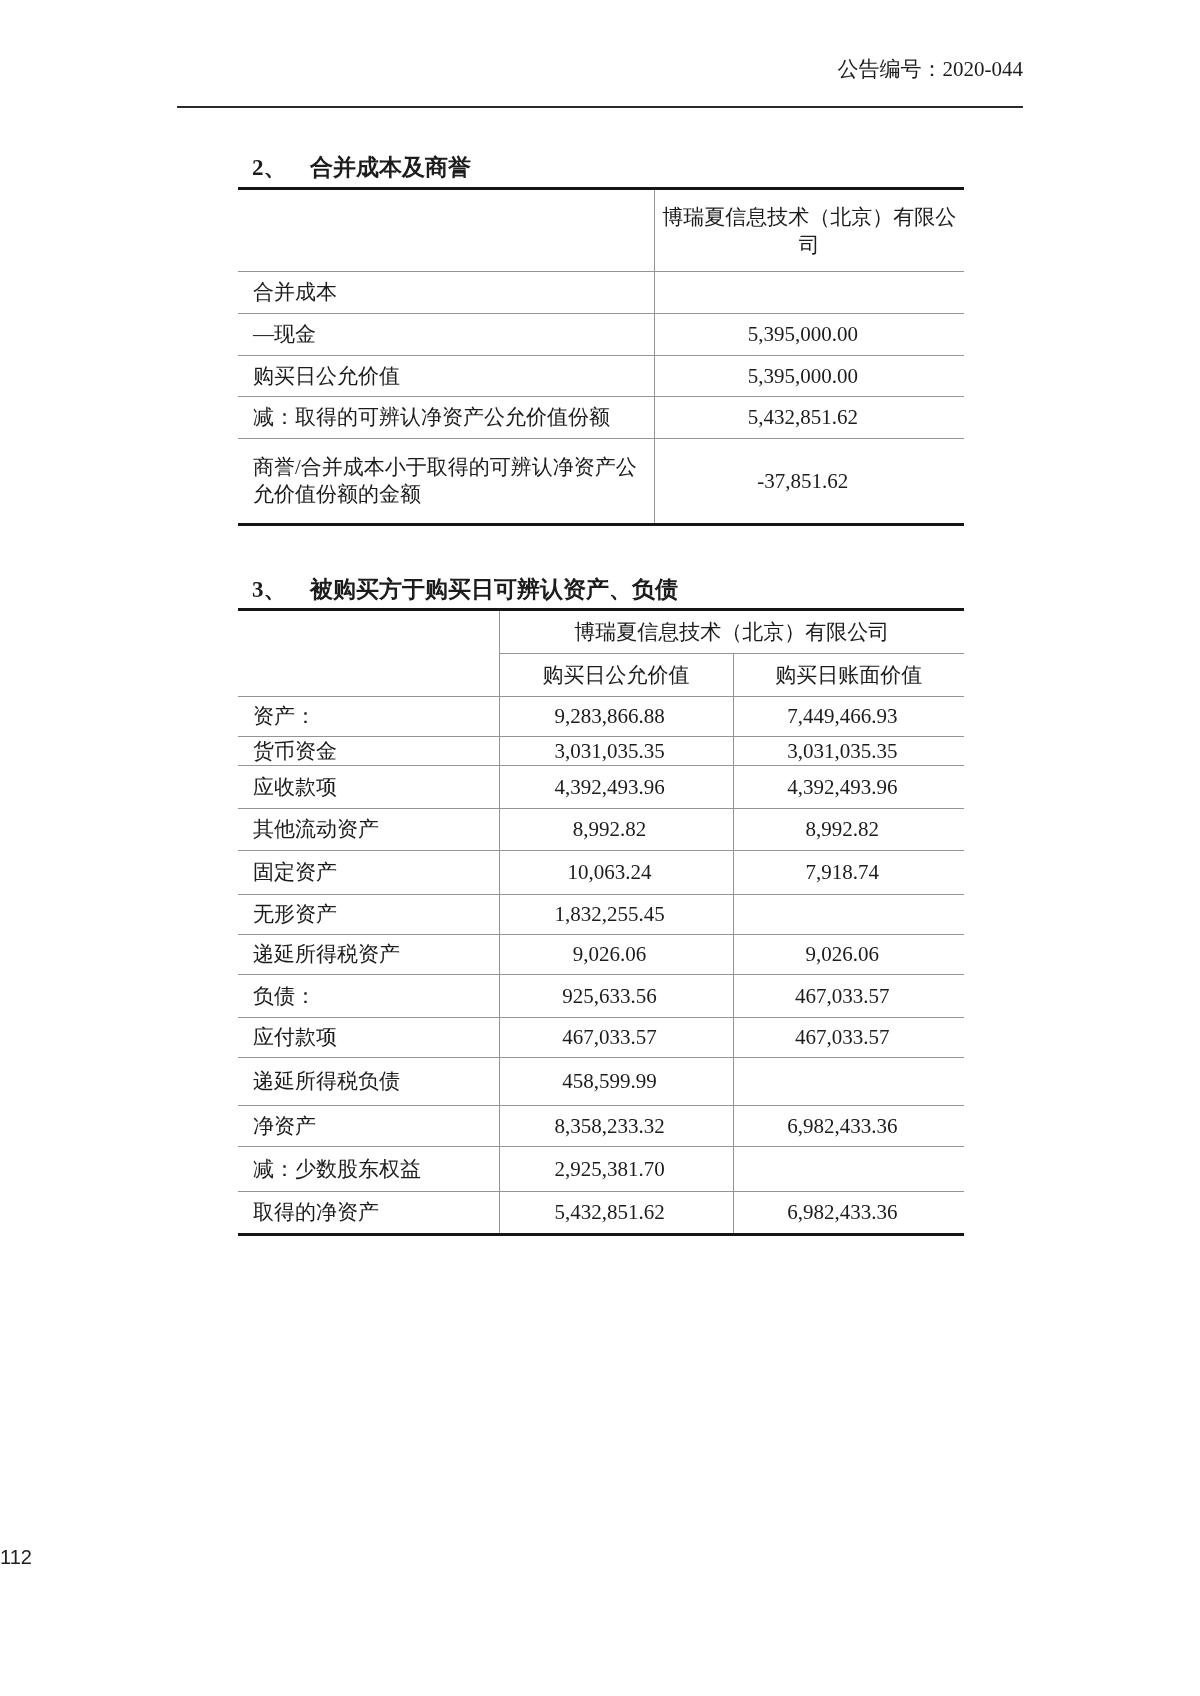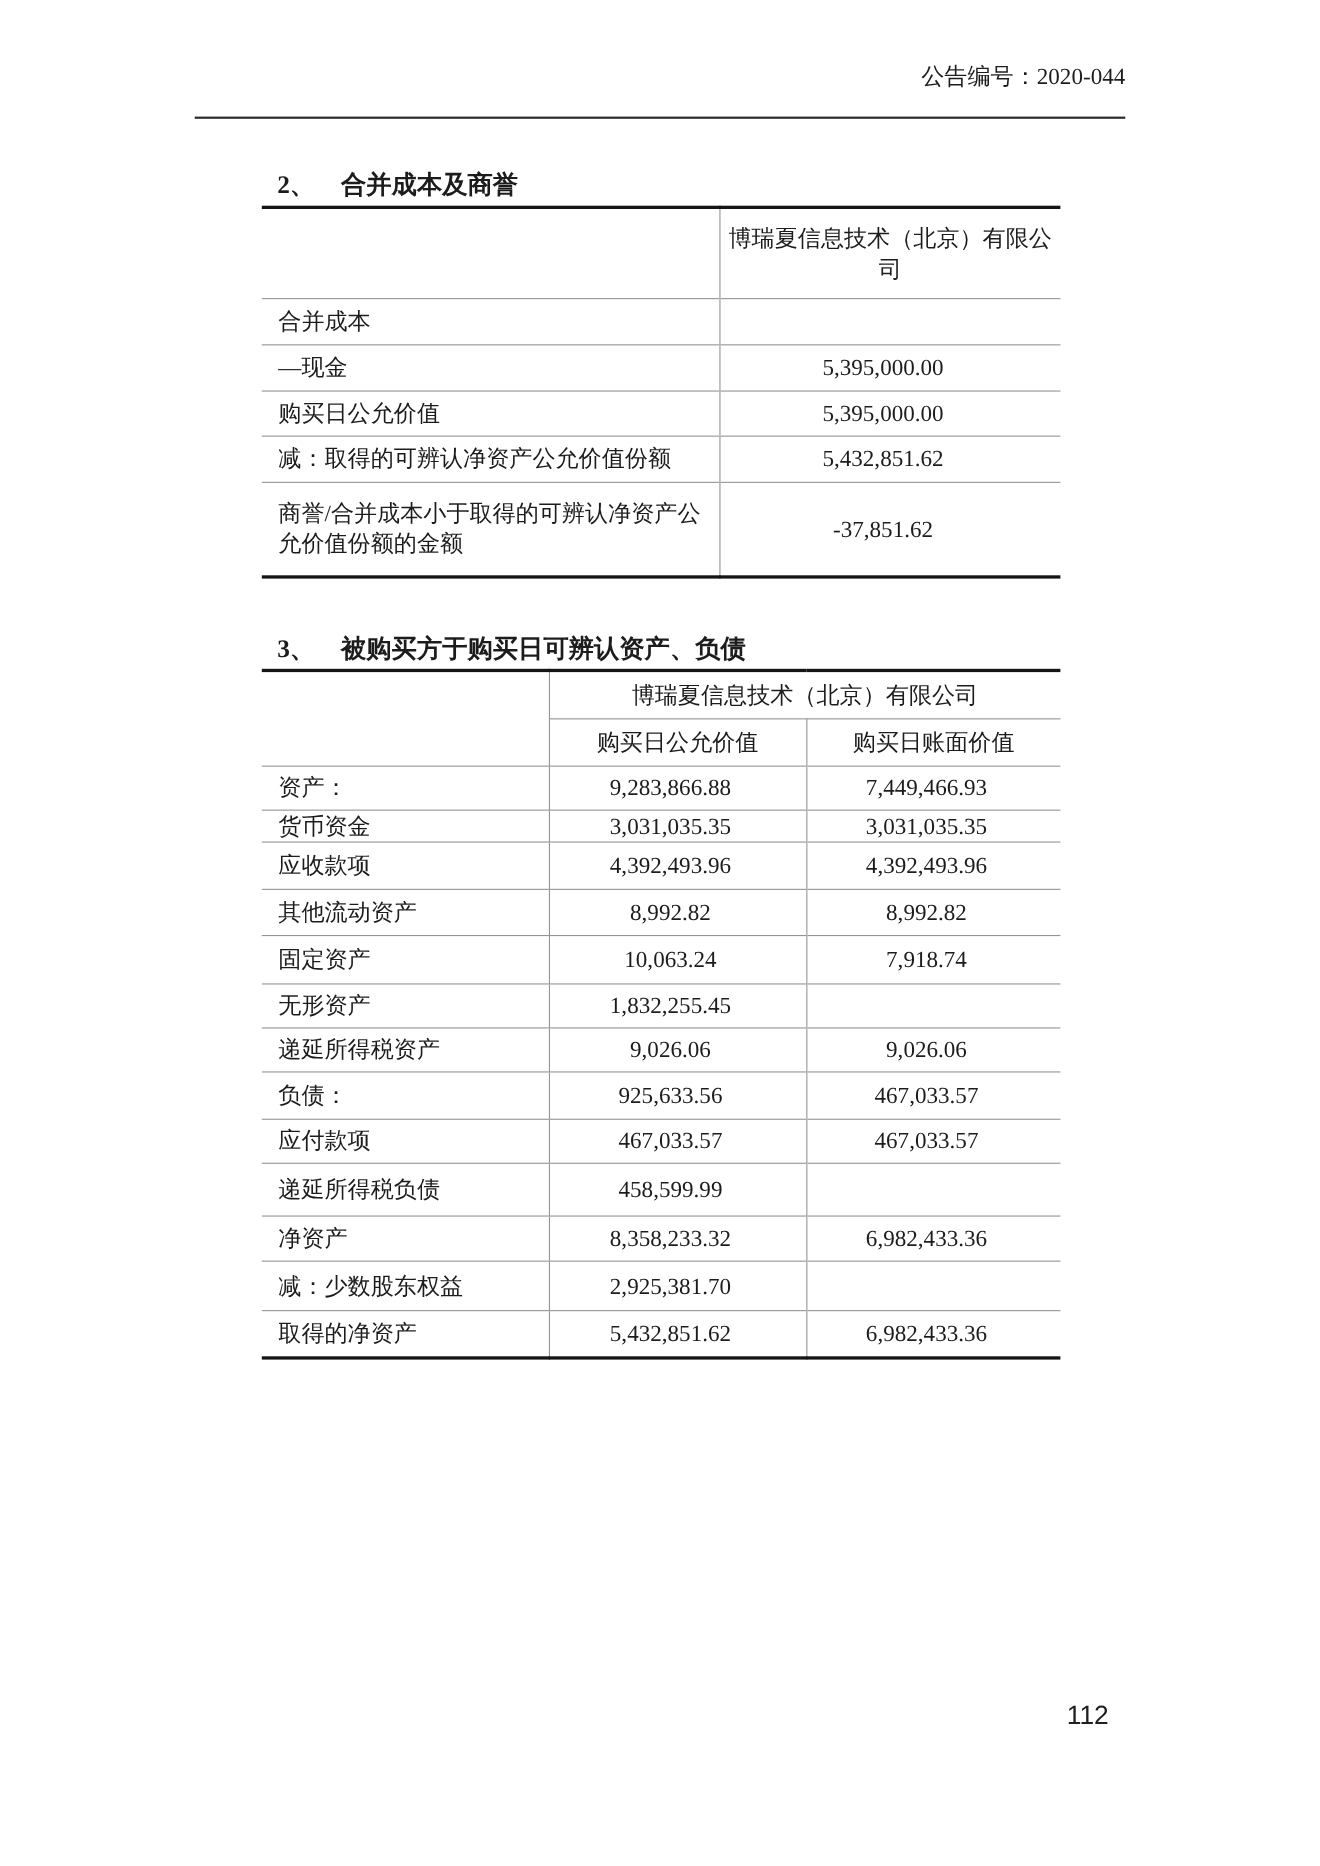"112" .page-footer { font-size: 24px -> 20px; text-align: right -> left }
